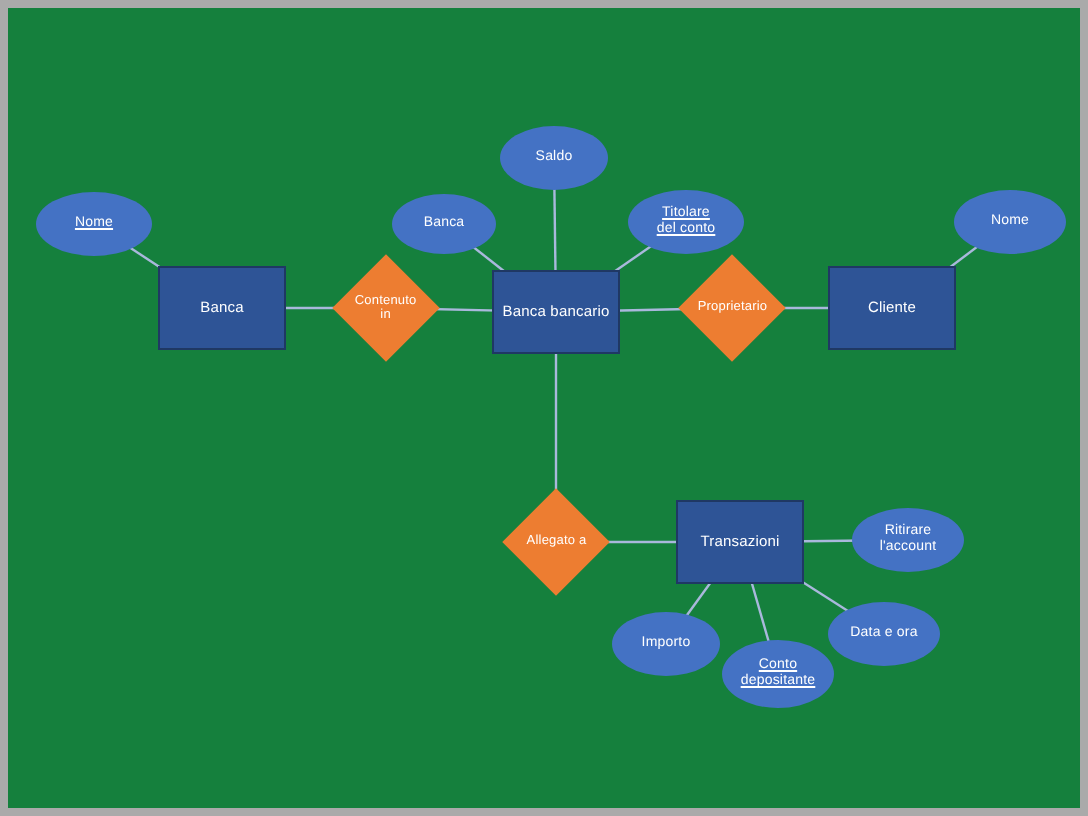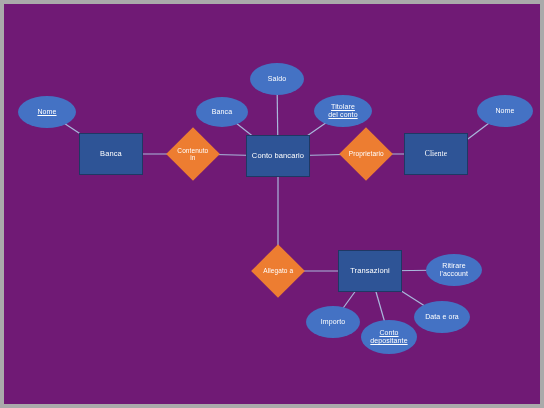"Banca" #canvas { background: #701a75 -> #15803d }
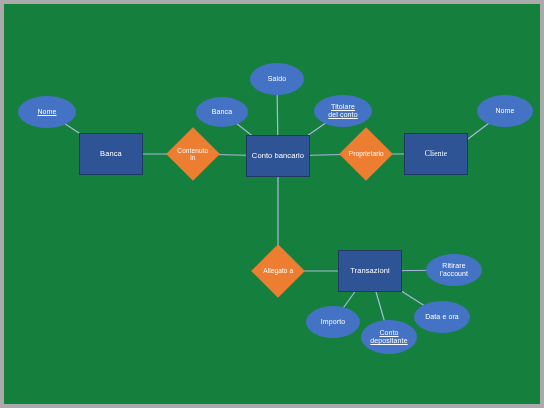"Conto bancario" span.lbl { text: Conto -> Banca }
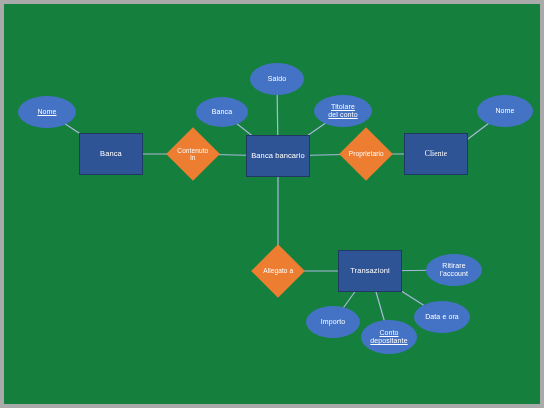"Cliente" div.node { font-family: Liberation Serif, serif -> none; left: 400px -> 410px }
